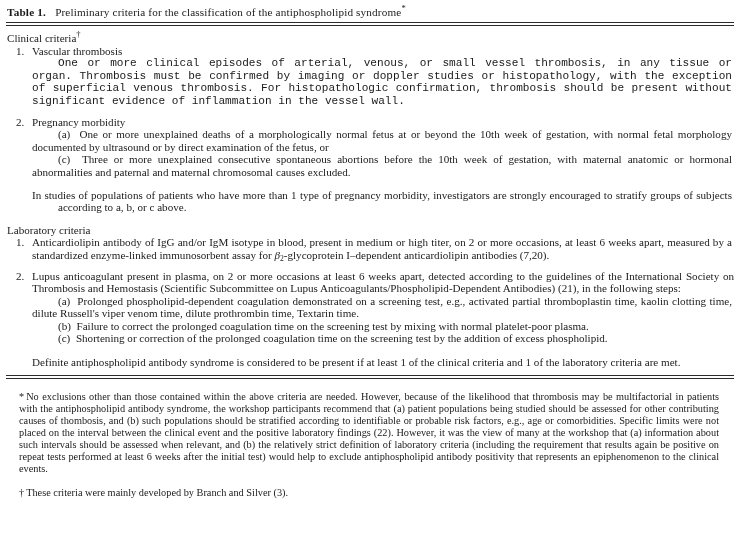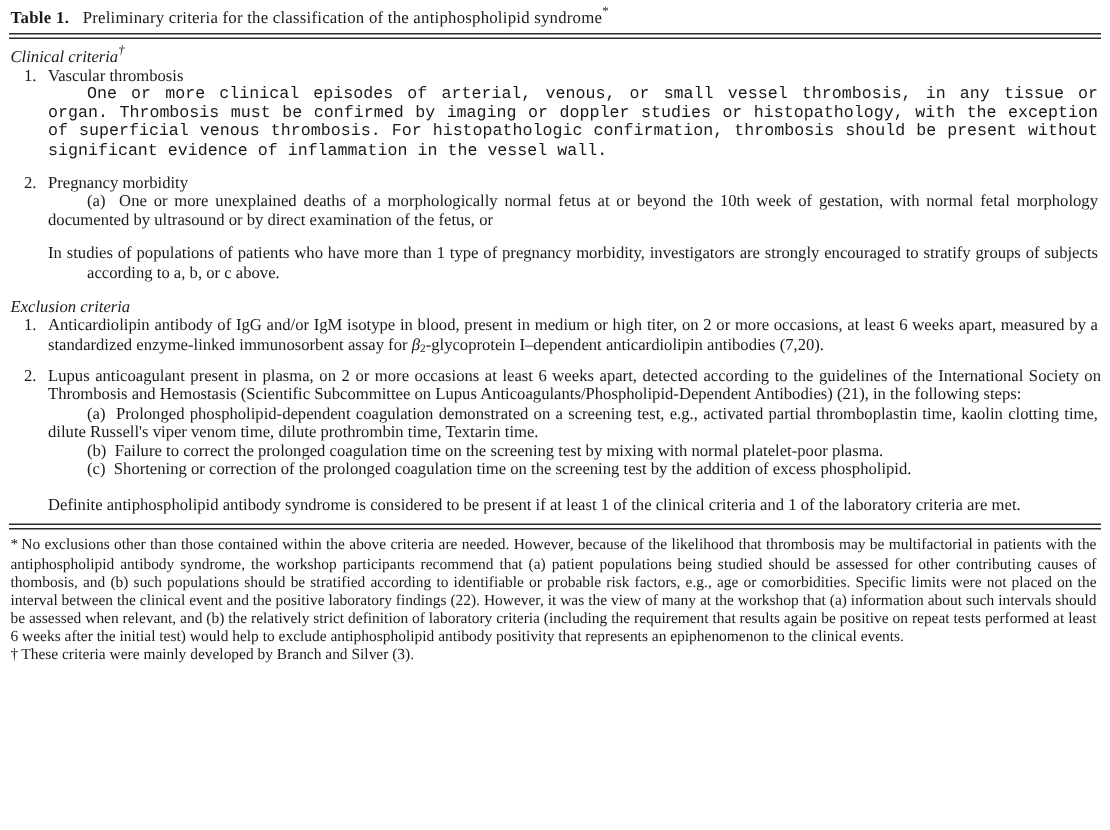"Clinical criteria†" .sect-head { font-style: italic -> none }
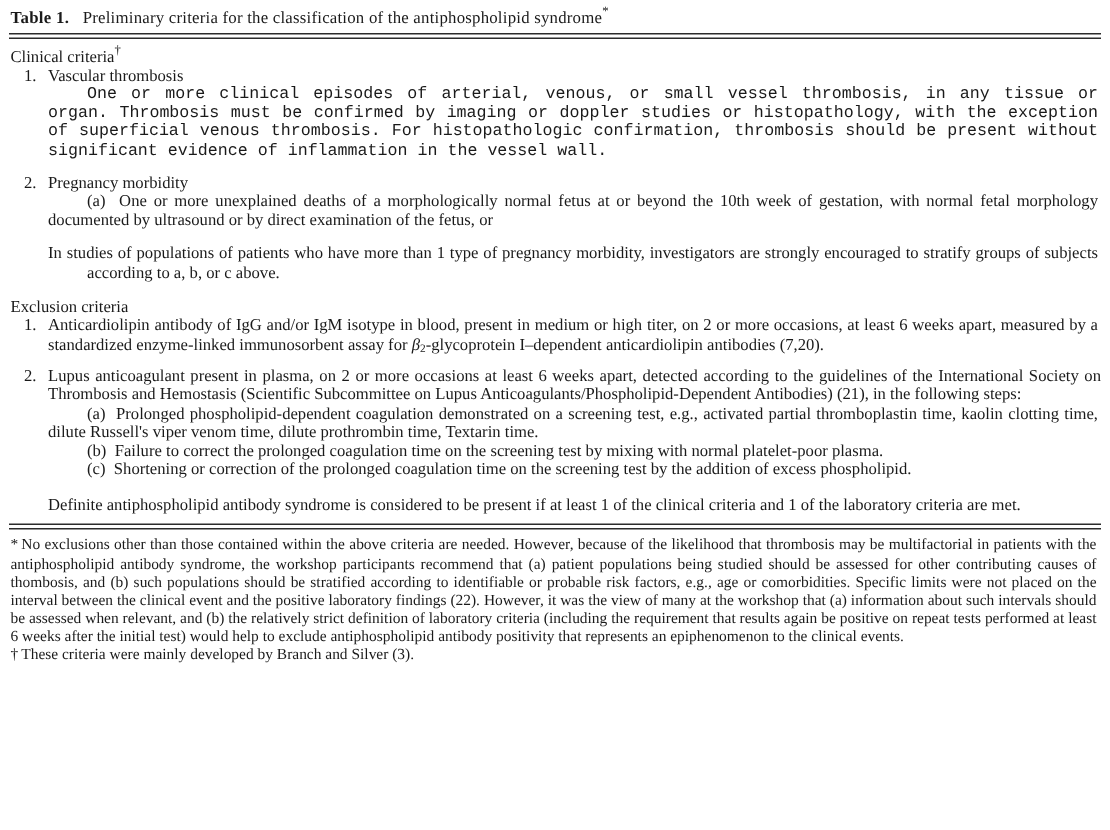"(c) Three or more unexplained" p.para-sub { html: none -> <p><span>(c)</span>&nbsp; <span>Three or more unexplained consecutive spontaneous abortions before the 10th week of gestation, with maternal anatomic or hormonal abnormalities and paternal and maternal chromosomal causes excluded.</span></p> }
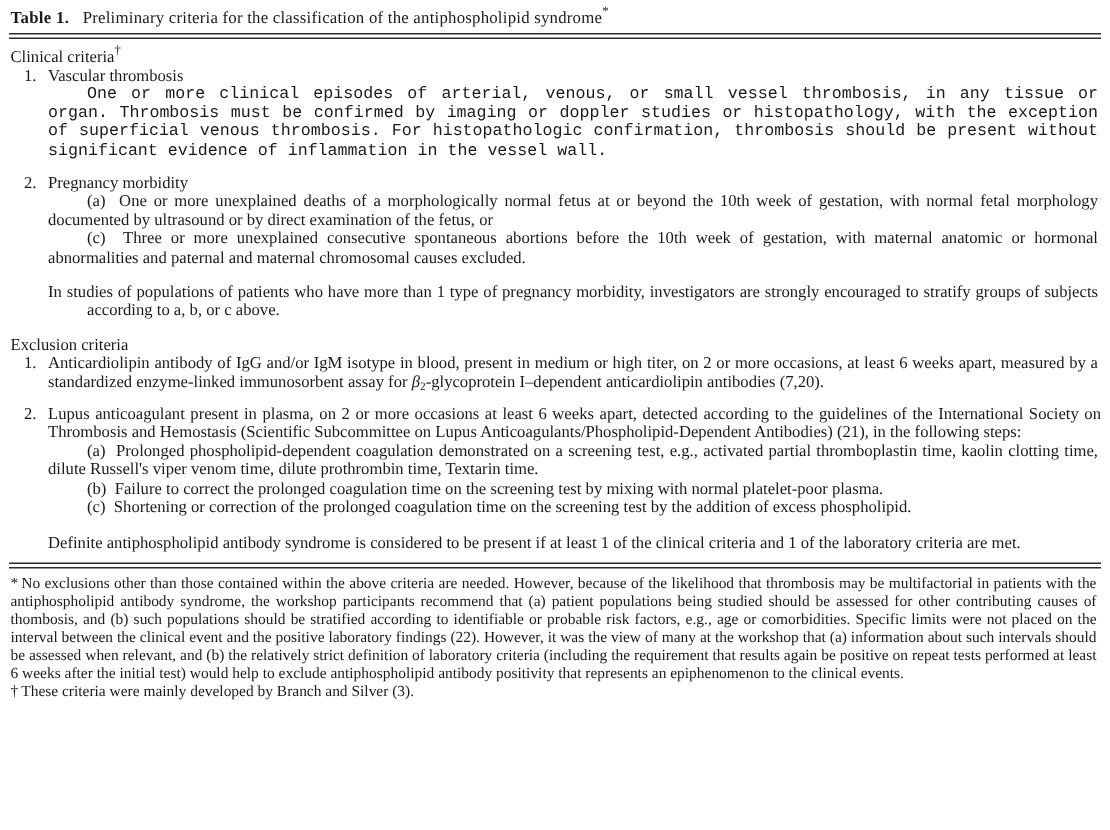"Exclusion criteria" p.sect-head { text: Exclusion -> Laboratory }
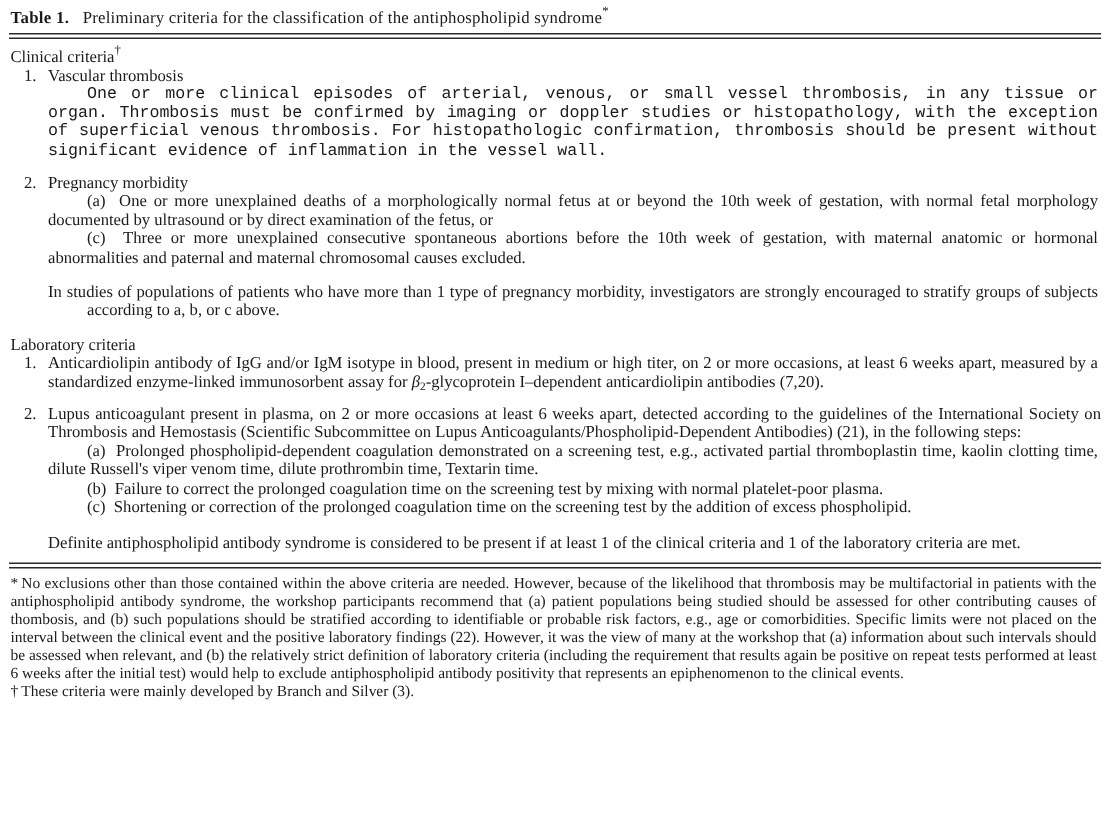"* No exclusions other than" .footnotes p { margin: 0 -> 12px }
